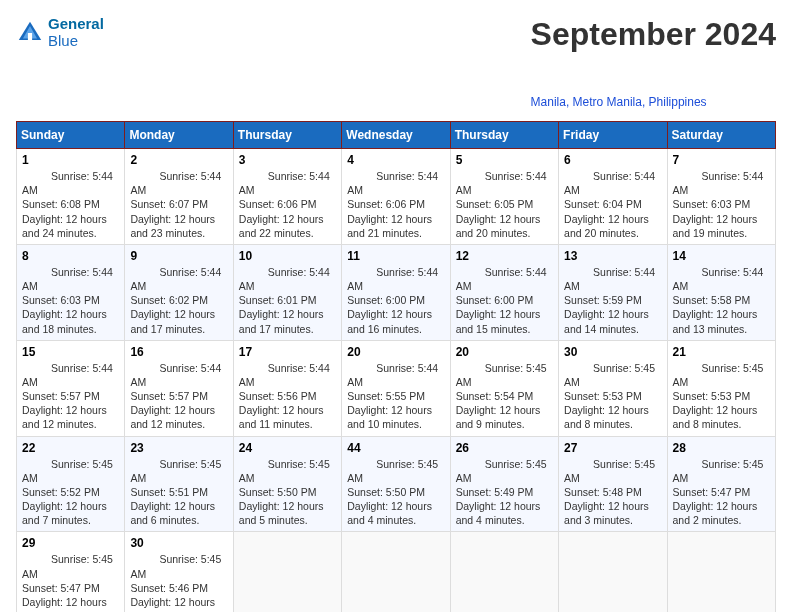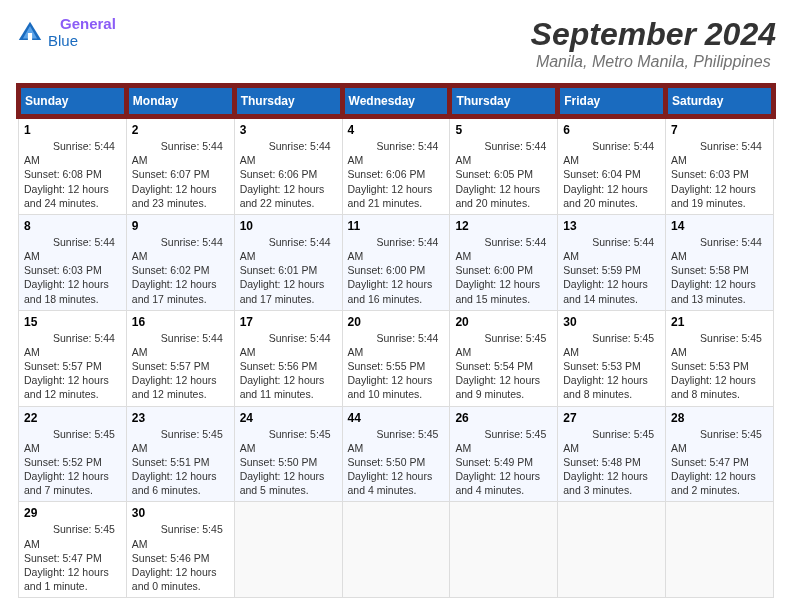"General" .logo-general { color: #8b5cf6 -> #0369a1; margin-left: 12px -> none }
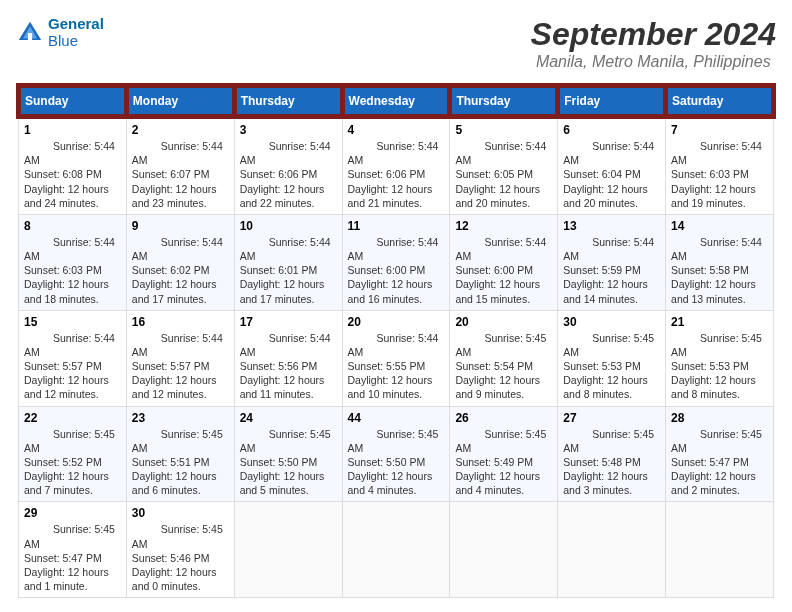"September 2024" .title-area { font-style: italic -> none; text-align: center -> left }
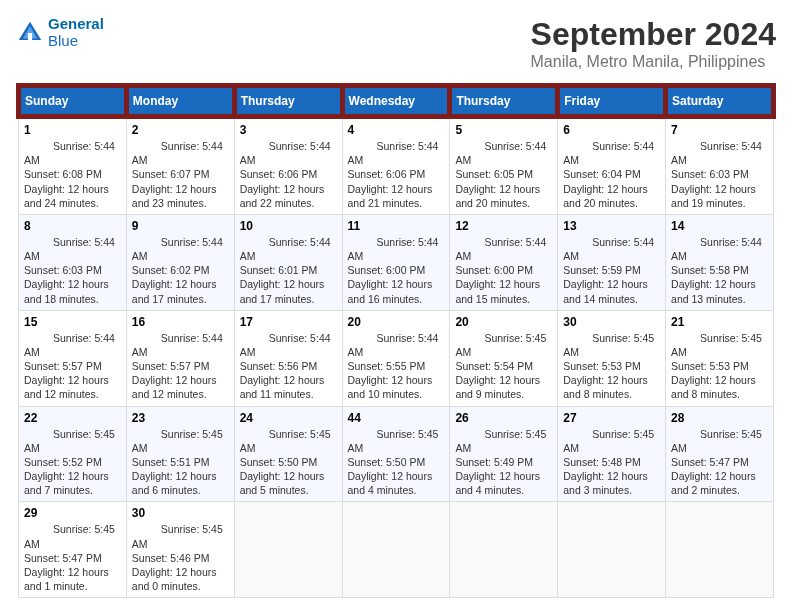"Manila, Metro Manila, Philippines" .cal-subtitle { color: #737373 -> #1d4ed8; font-size: 16px -> 12px; margin-top: none -> 42px }
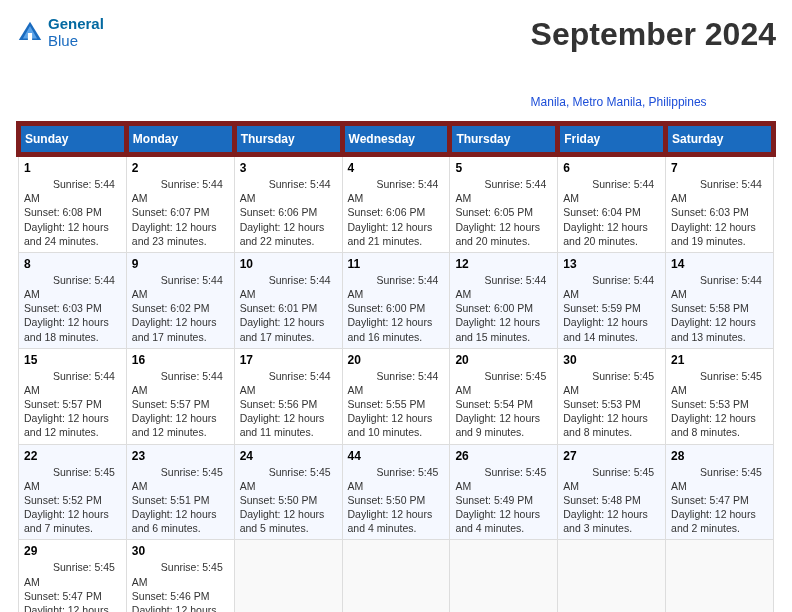"Sunday" .calendar th { border: 5px solid #7f1d1d -> 1px solid #7f1d1d }
